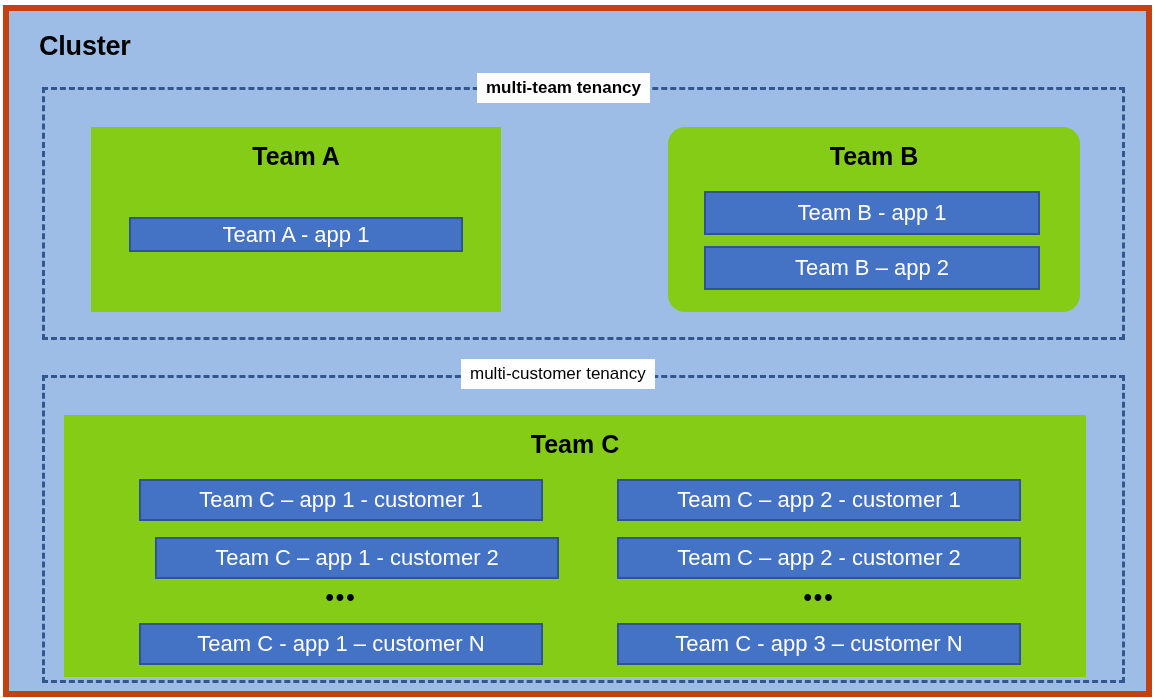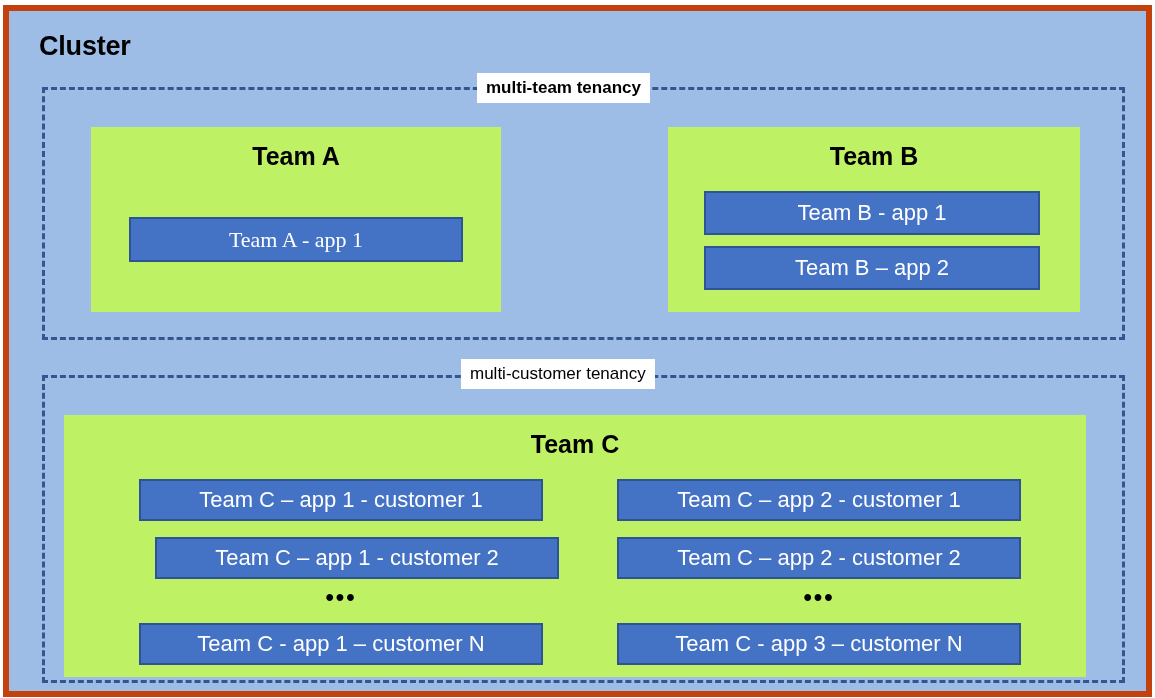"Team A" .team-box { background: #bef264 -> #84cc16 }
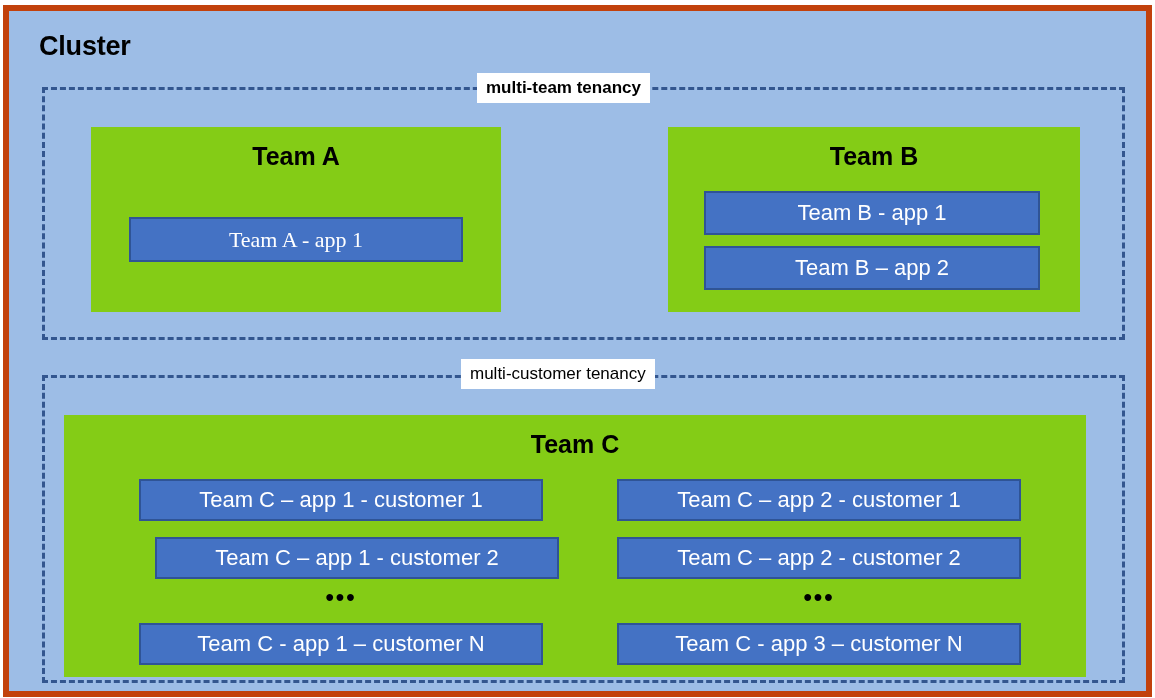"Team B" div.team-box { border-radius: none -> 17px }
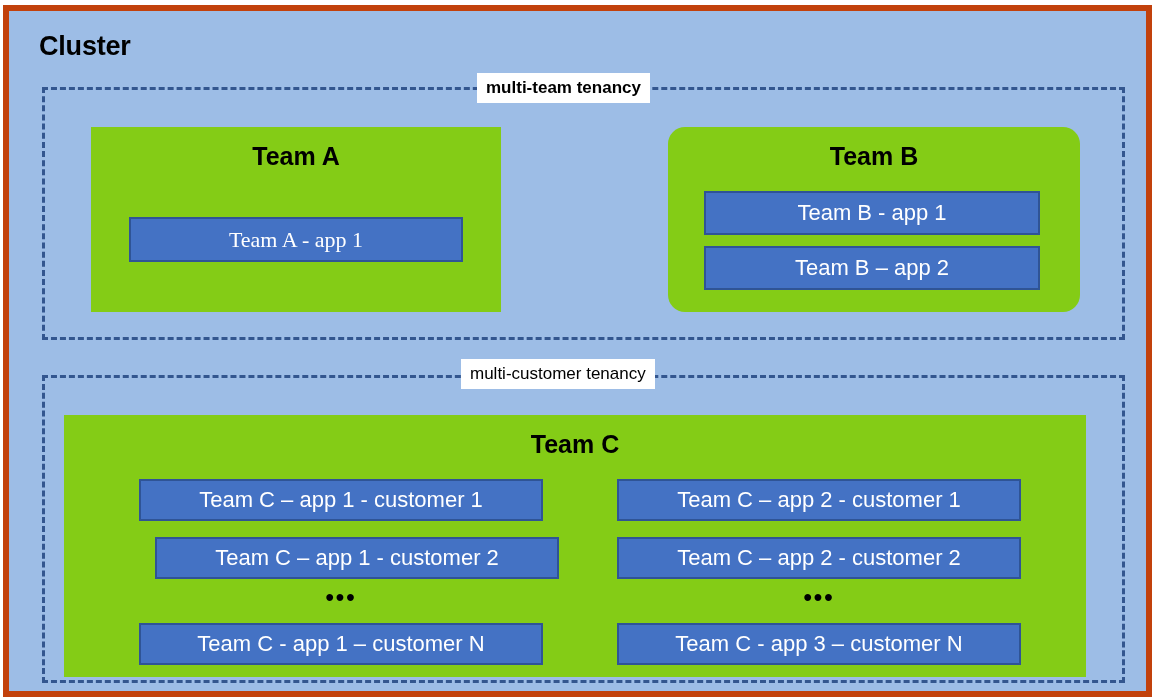"Team A - app 1" #teama-app1 { font-family: Liberation Serif, serif -> none; height: 45px -> 35px }
